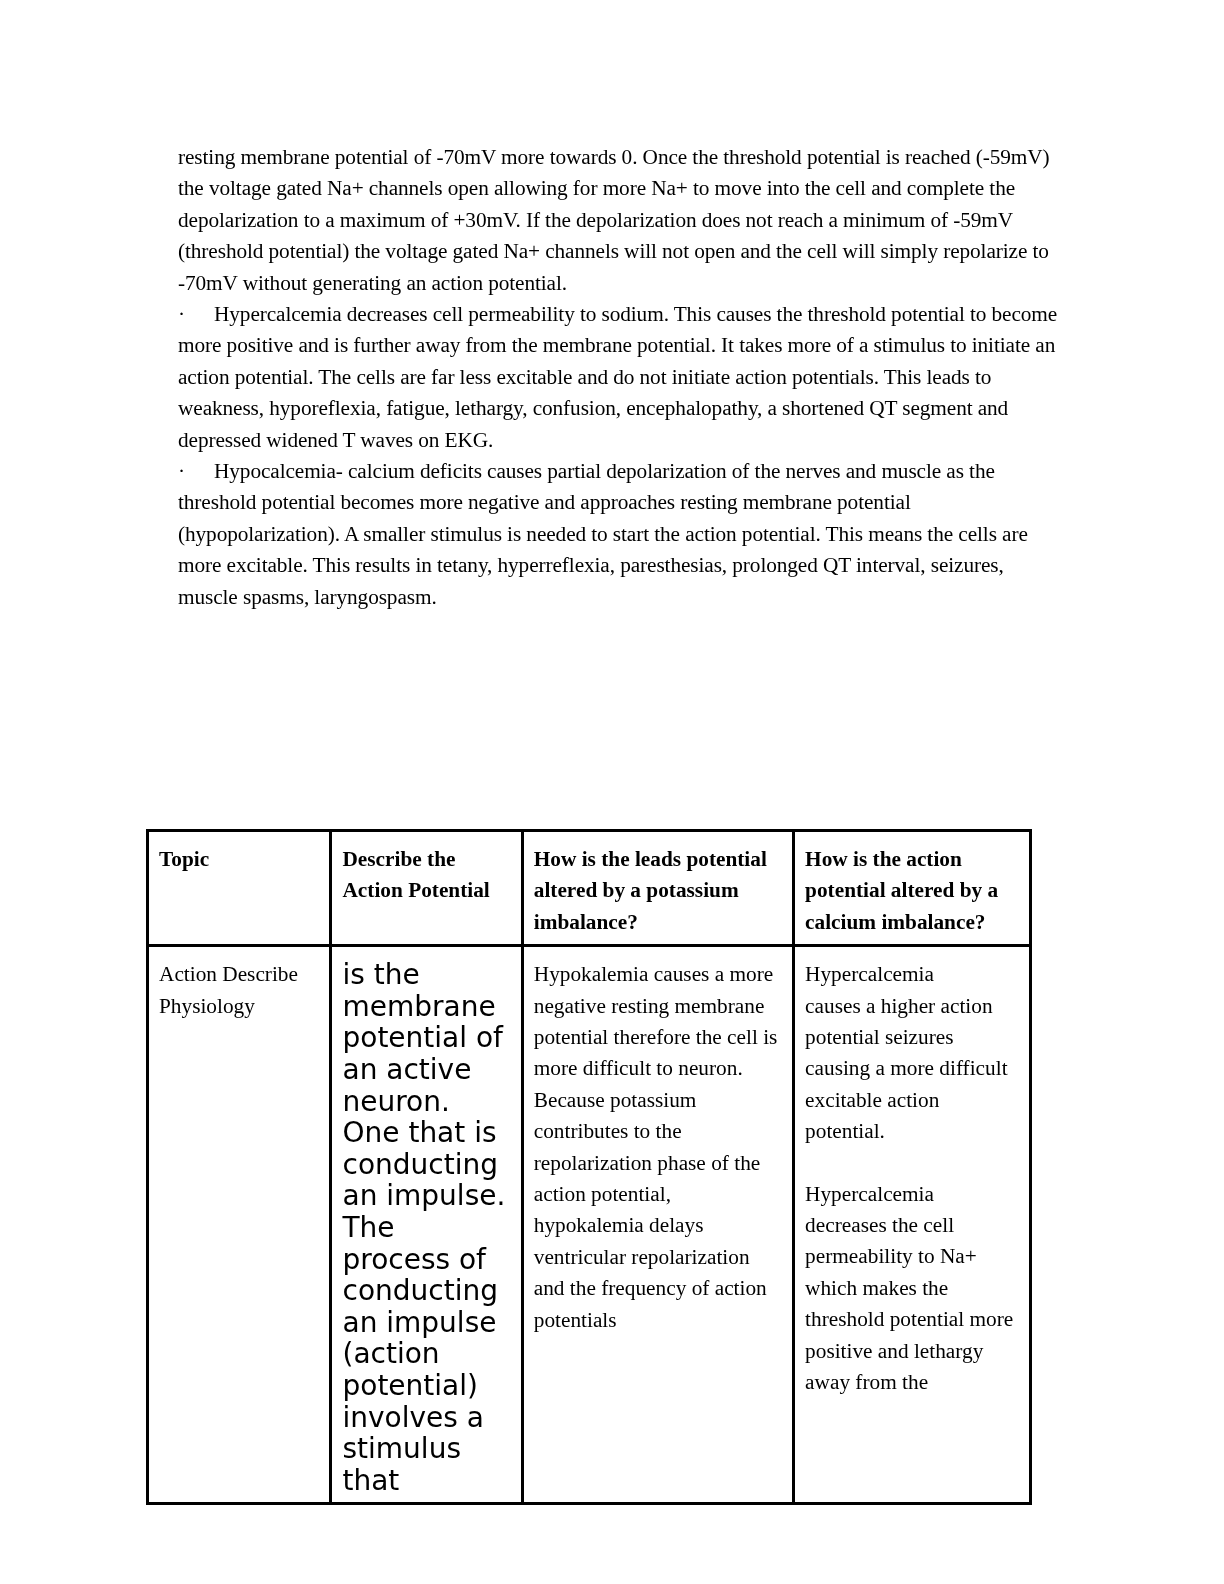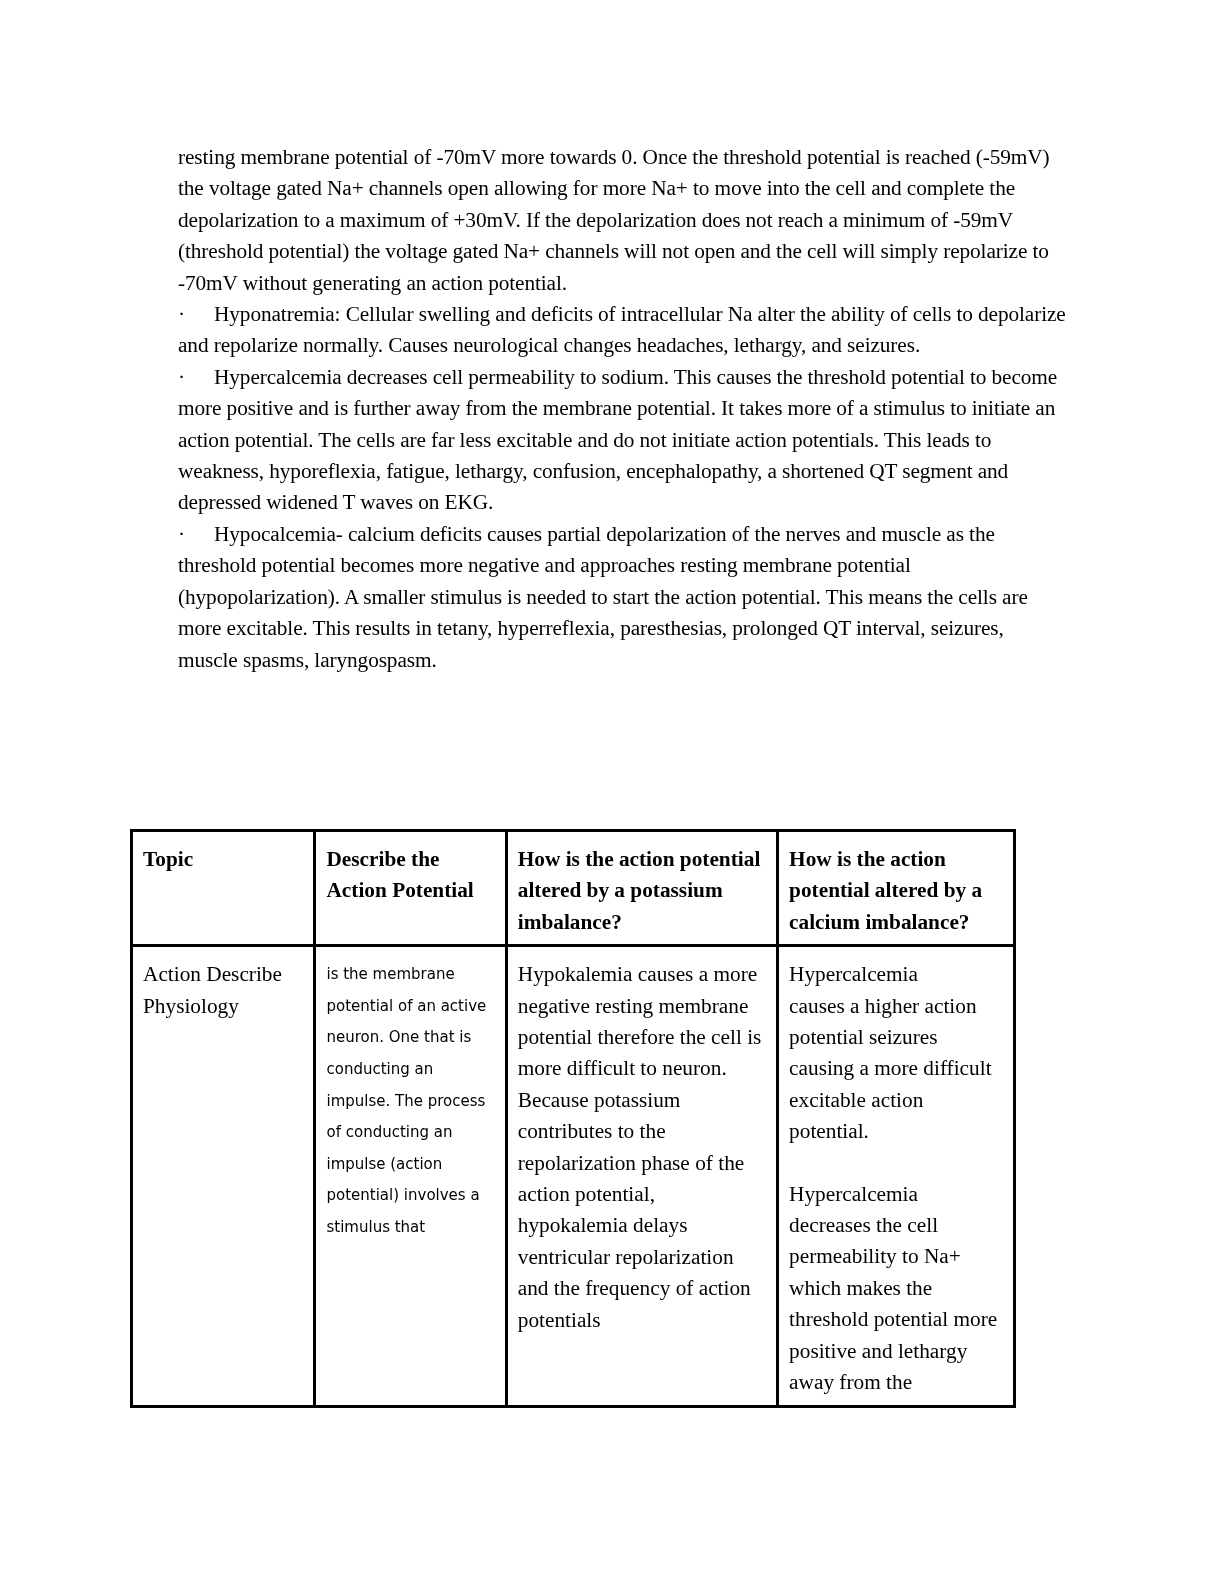"· Hyponatremia: Cellular swelling and" p { html: <p><span>·</span><span>Hyponatremia: Cellular swelling and deficits of intracellular Na alter the ability of cells to depolarize and repolarize normally. Causes neurological changes headaches, lethargy, and seizures.</span></p> -> none }
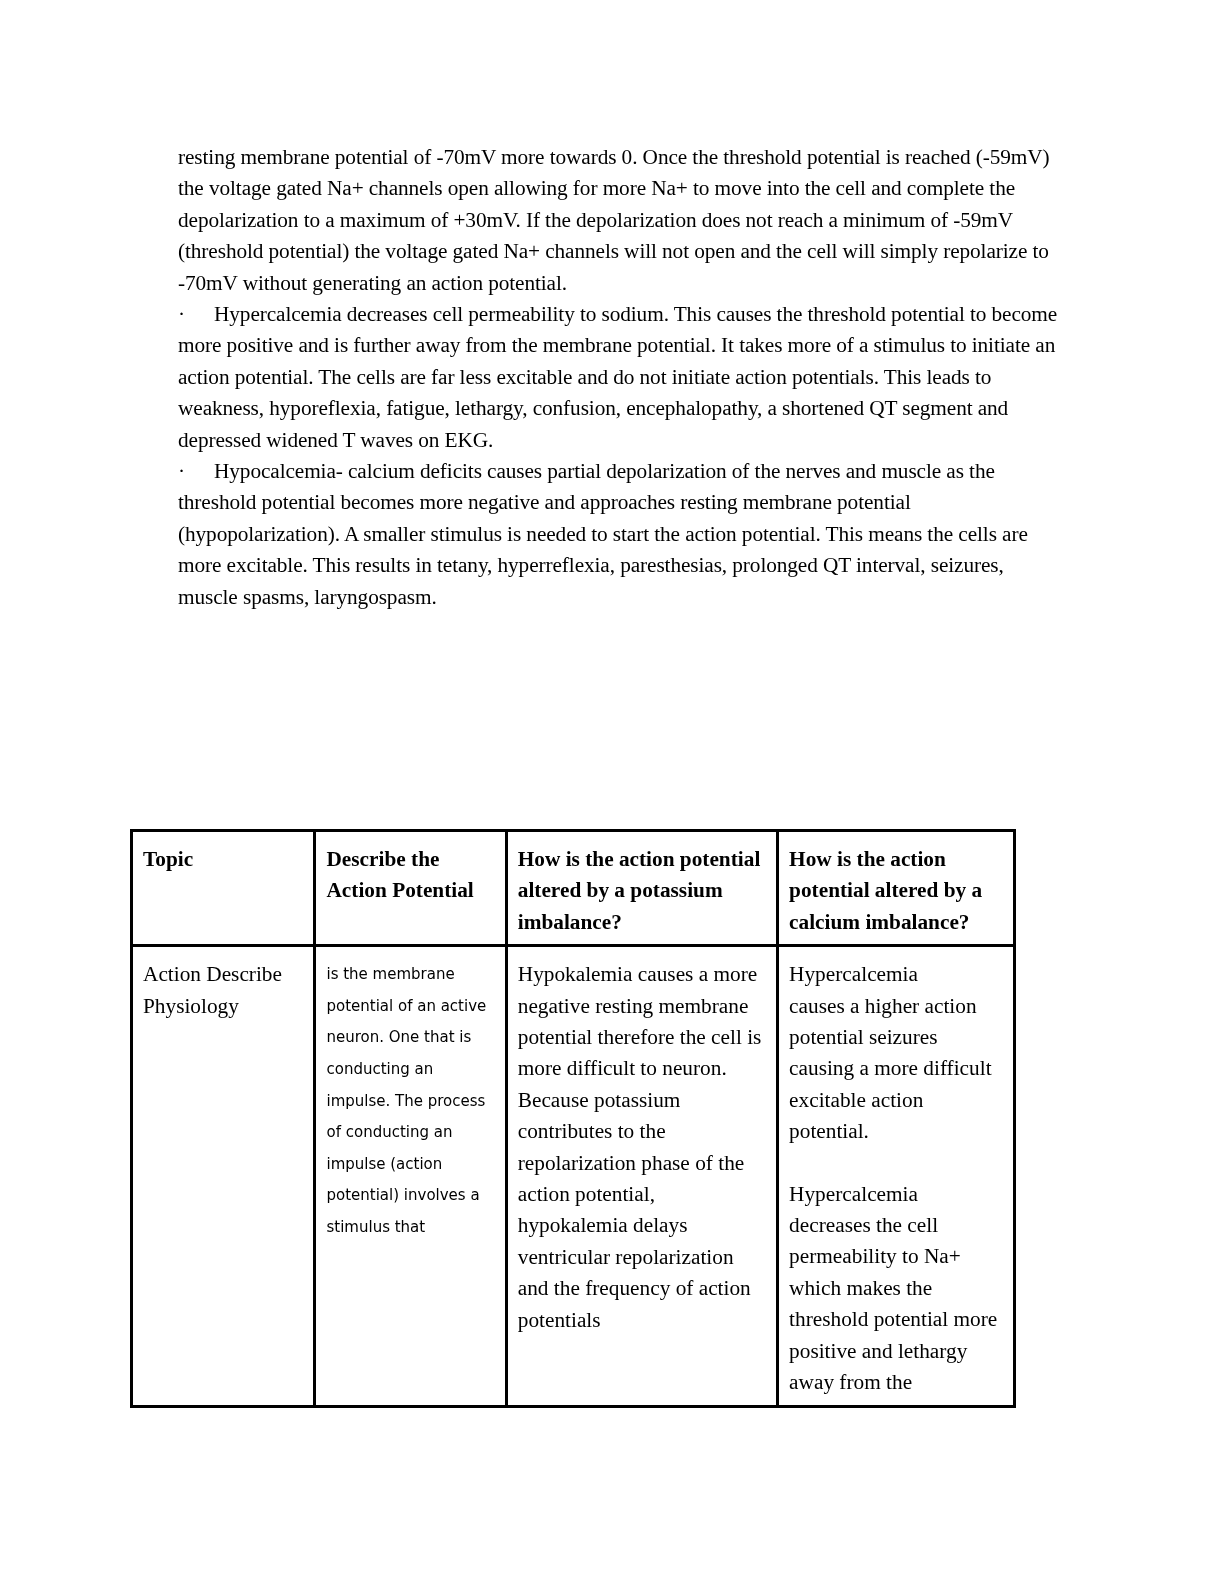"Topic" table.doc-table { left: 130px -> 146px }
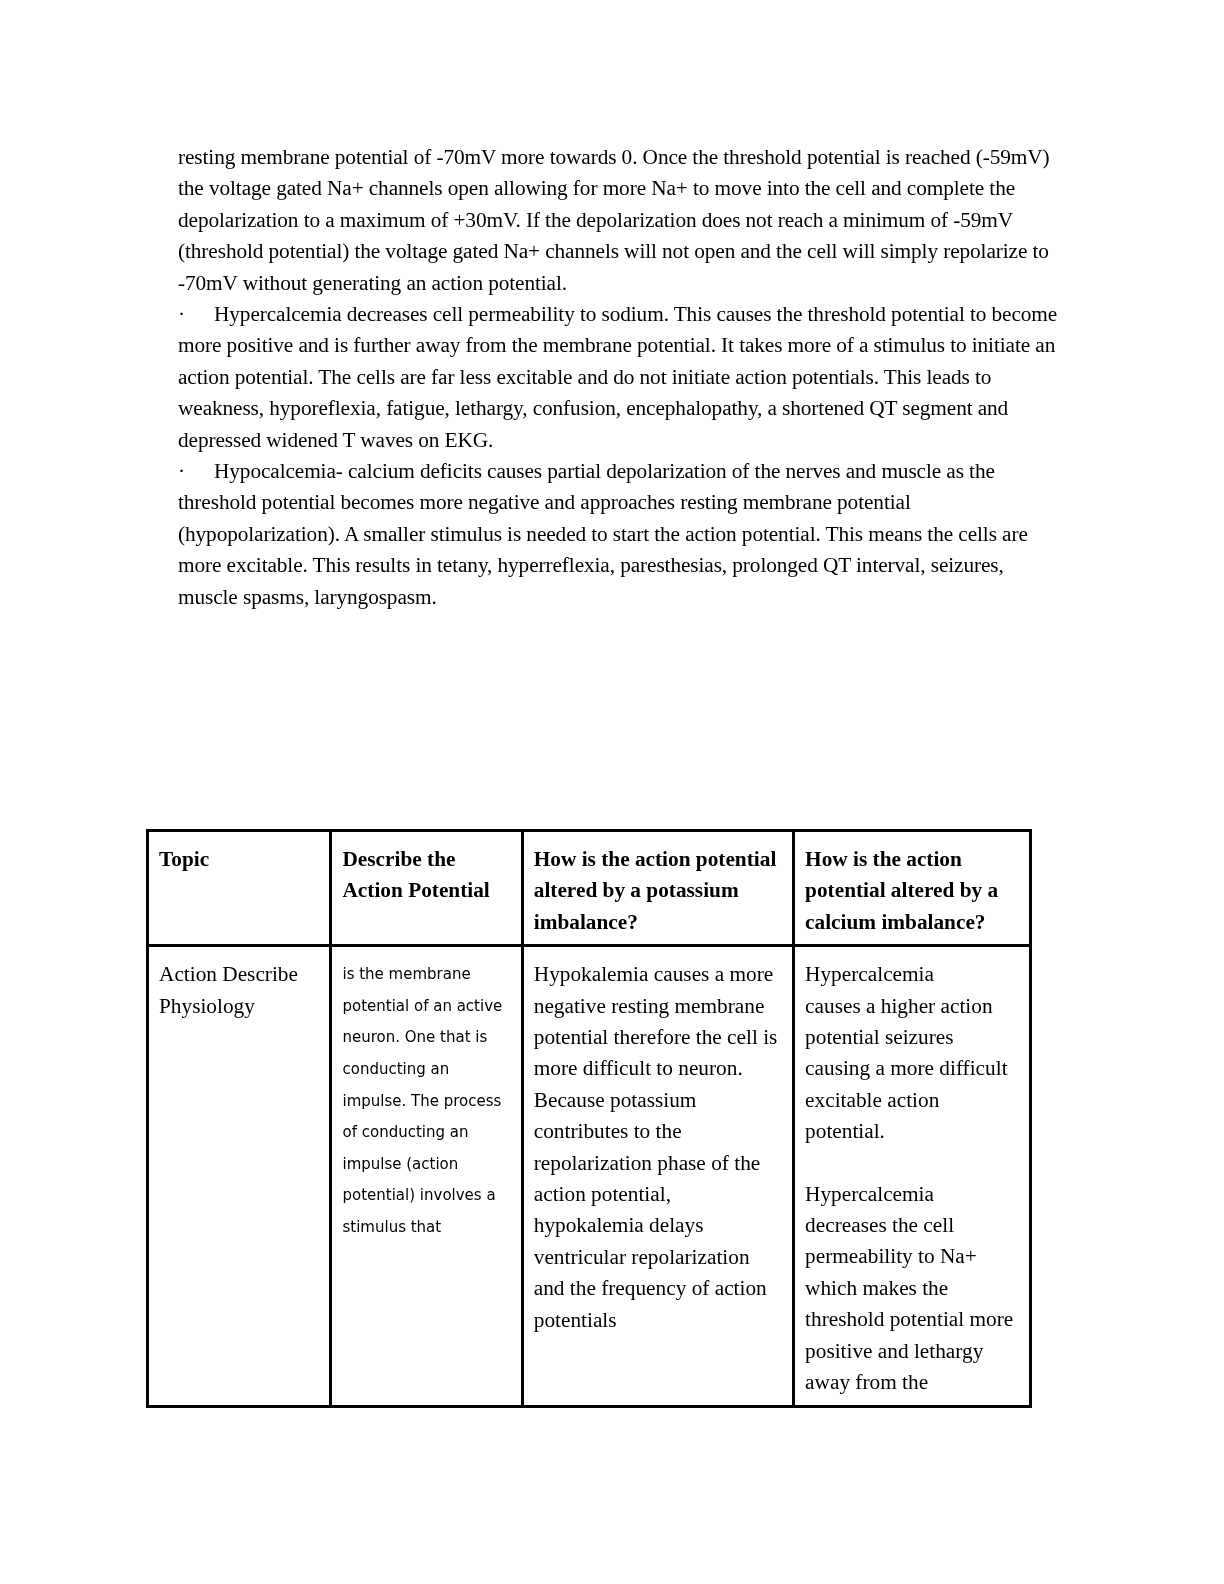"How is the action potential altered by a potassium" th { text: action -> leads }
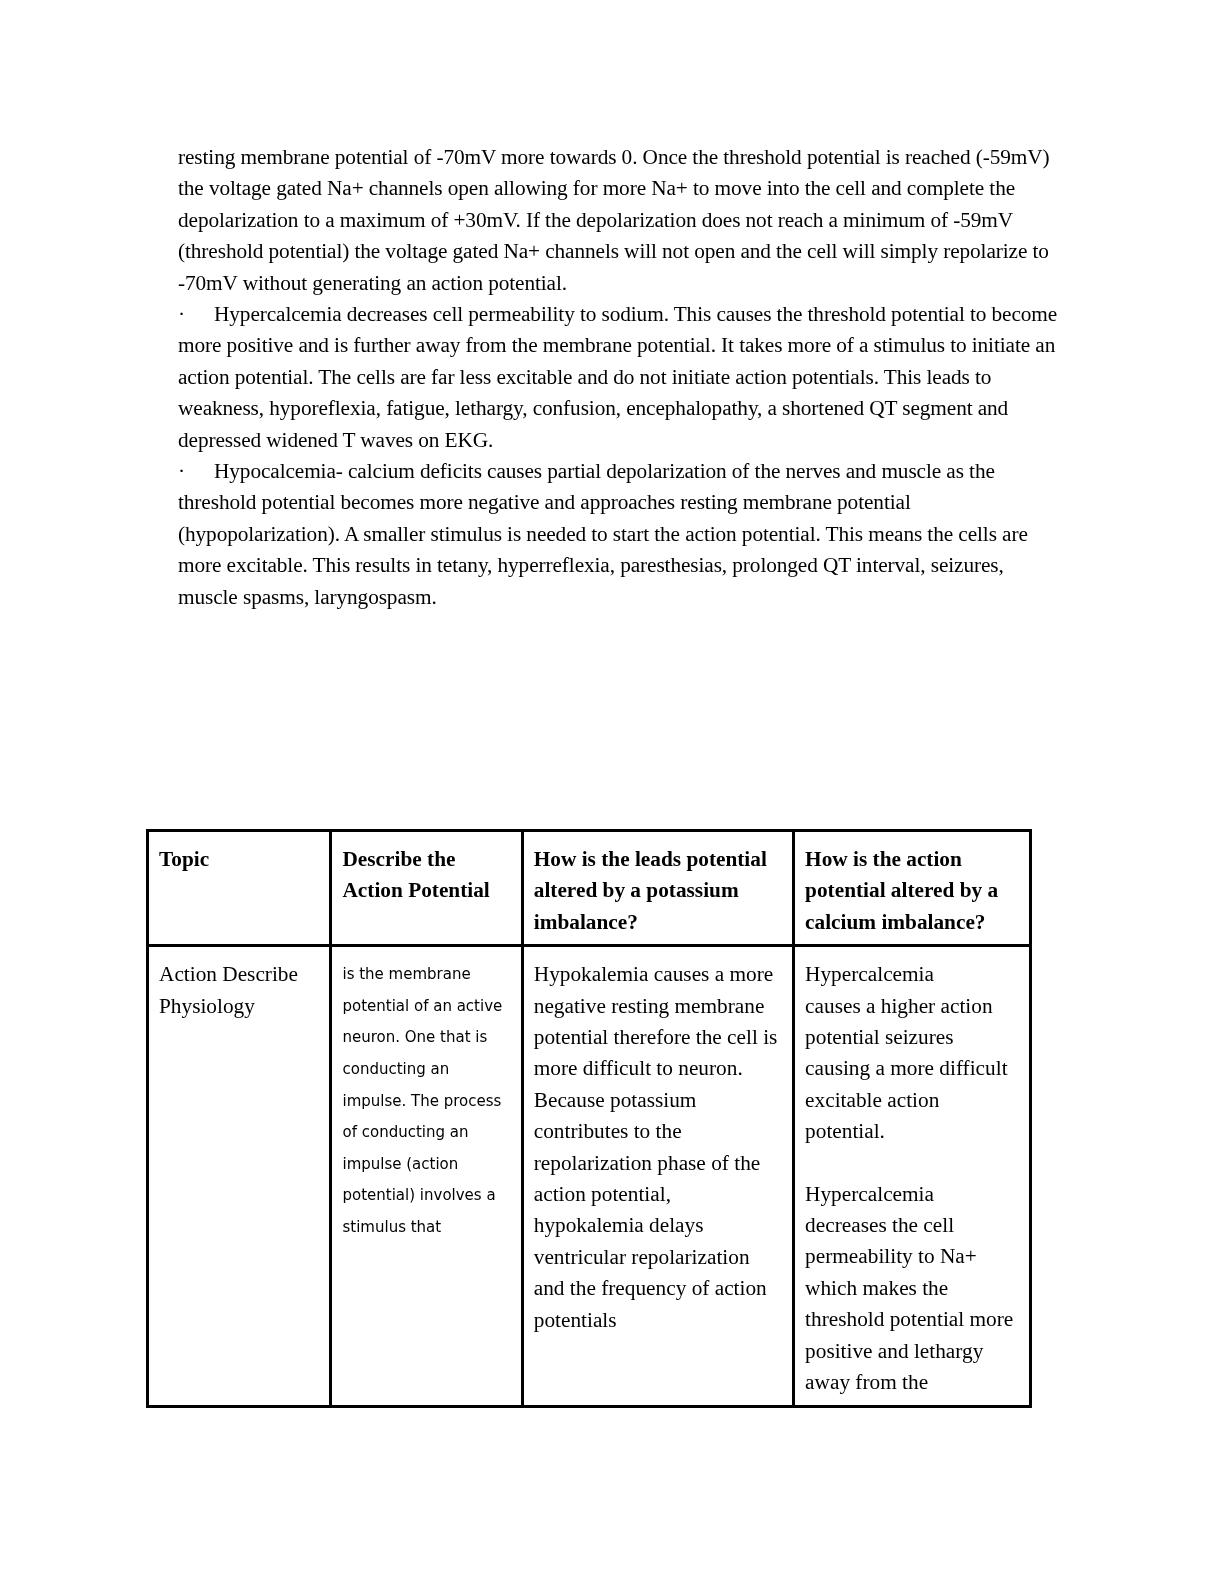"is the membrane potential of" .sans-cell { font-size: 15px -> 28px }
